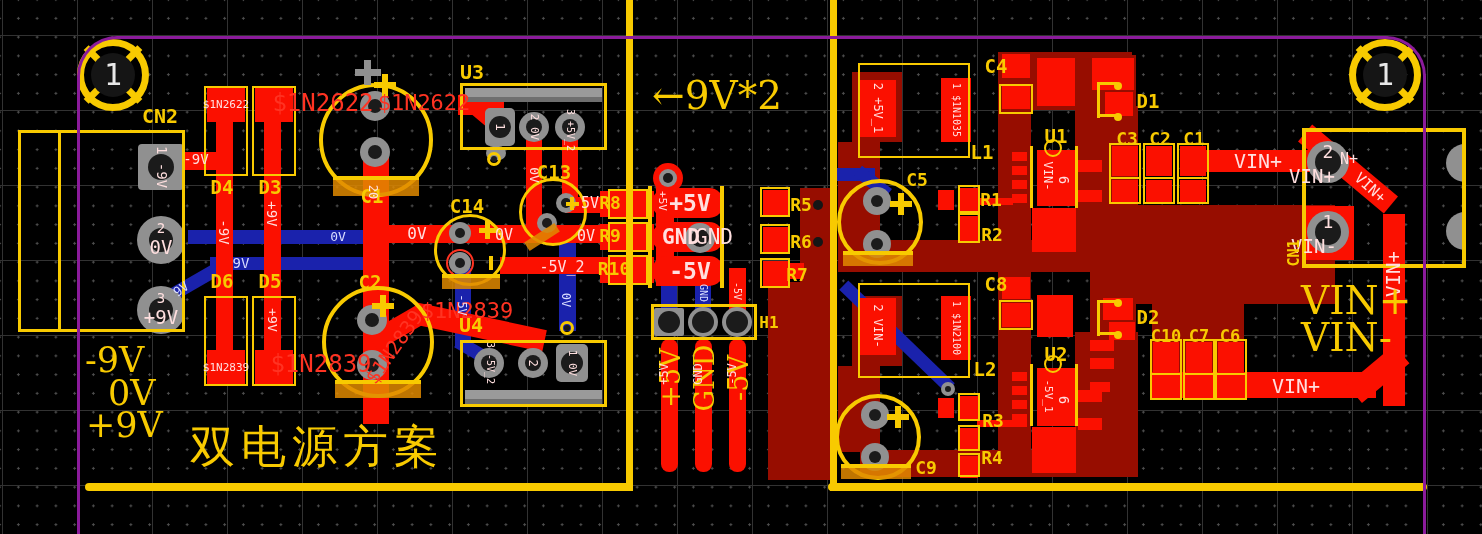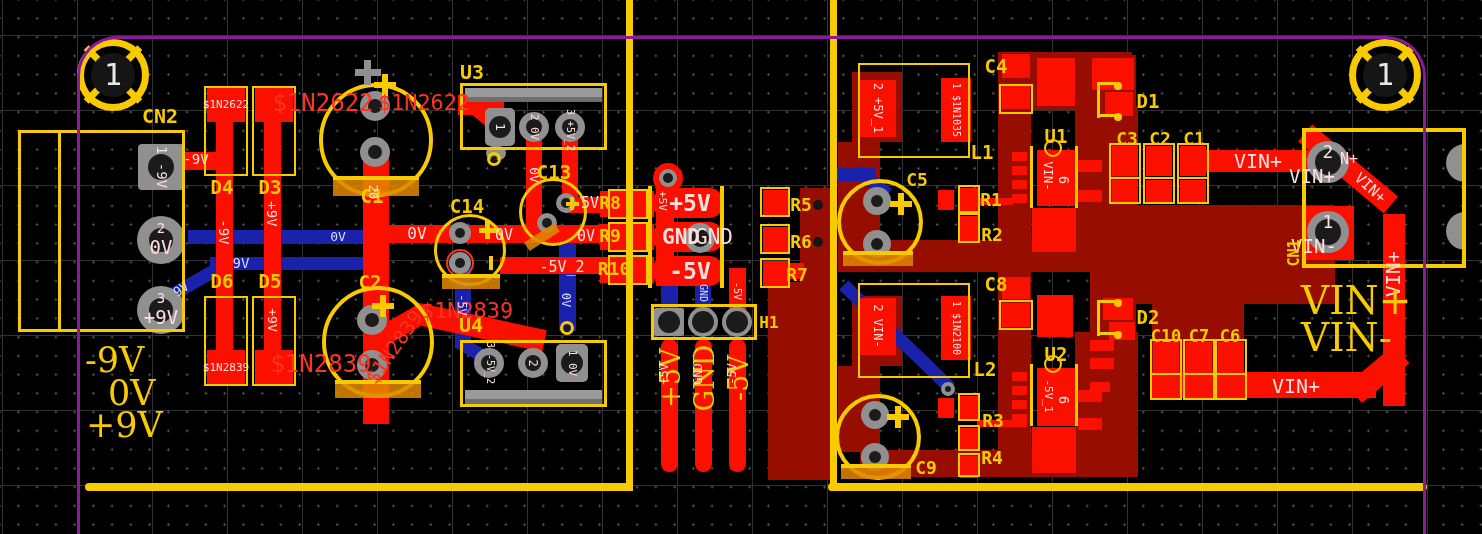"←9V*2" div.ann { html: none -> <div>←9V*2</div> }
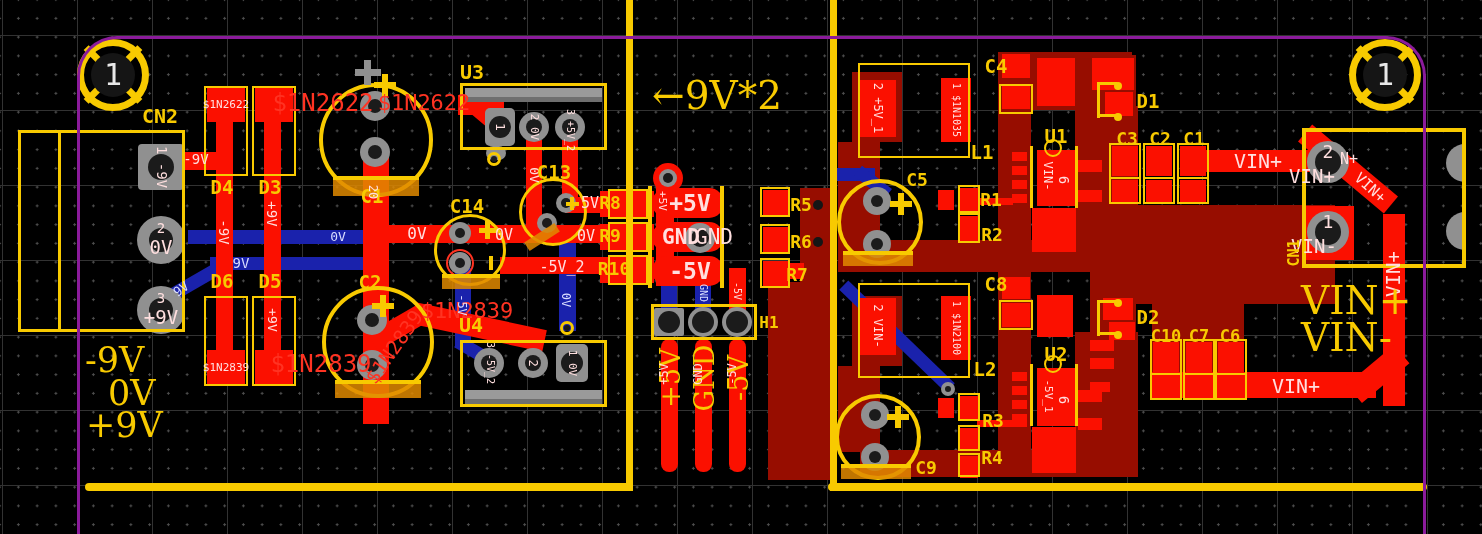"双电源方案" div.ann { html: none -> <div>双电源方案</div> }
